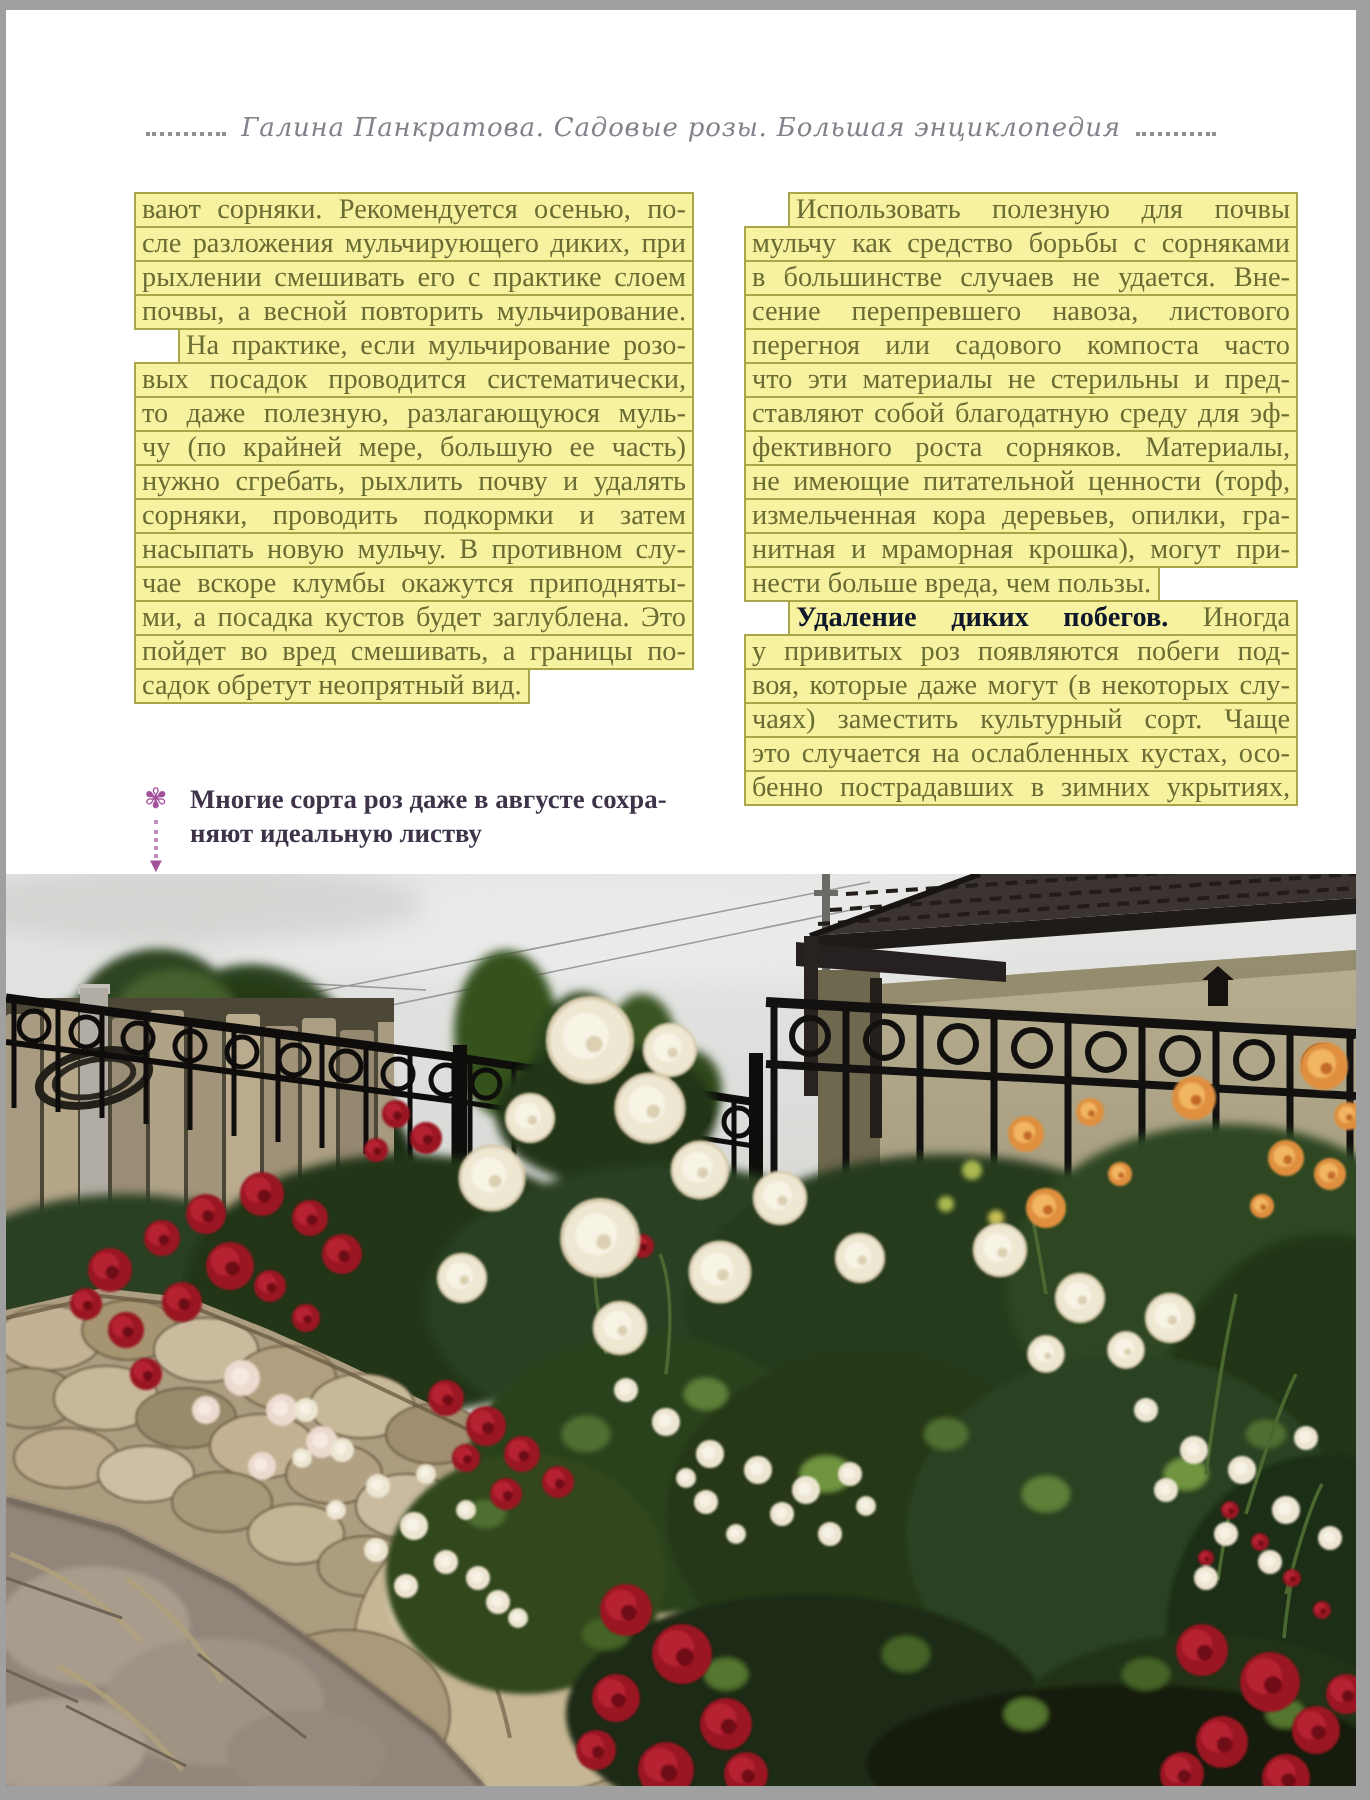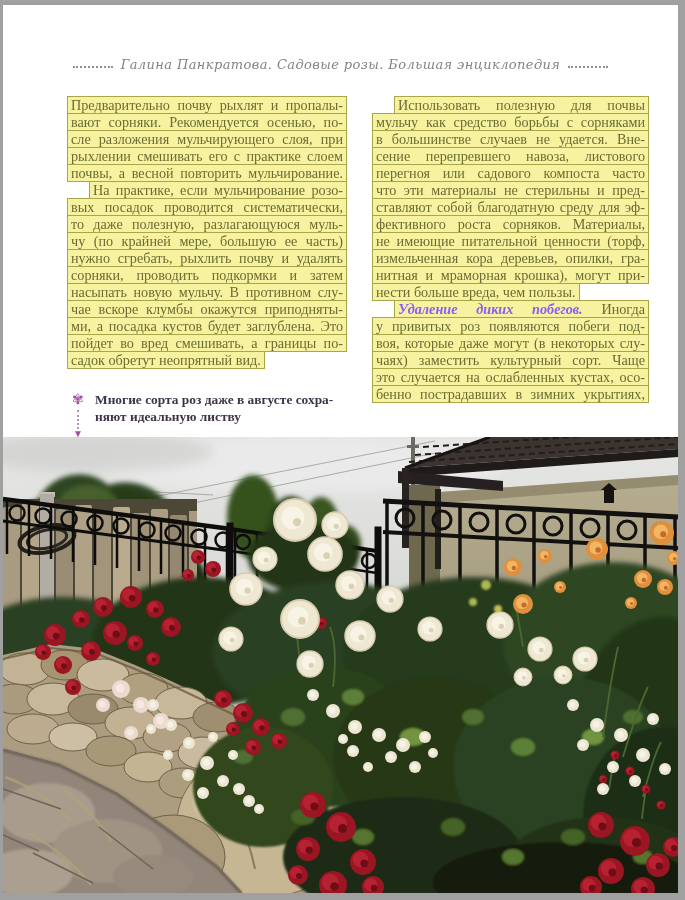"Предварительно почву рыхлят и пропалы-" div.line { html: <div>Предварительно почву рыхлят и пропалы-</div> -> none }
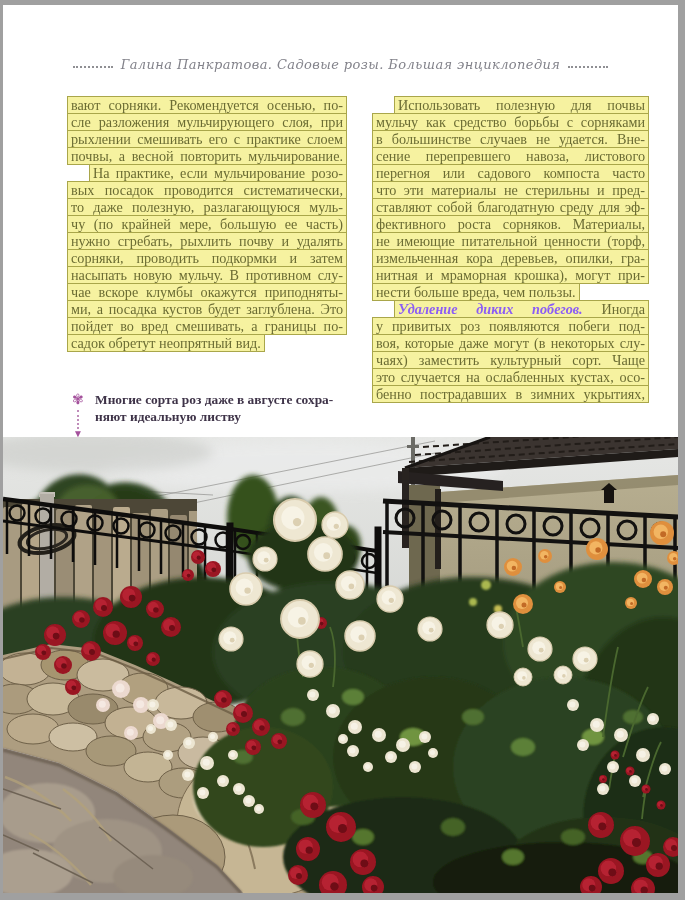"сле разложения мульчирующего слоя, при" div.line { text: слоя -> диких }
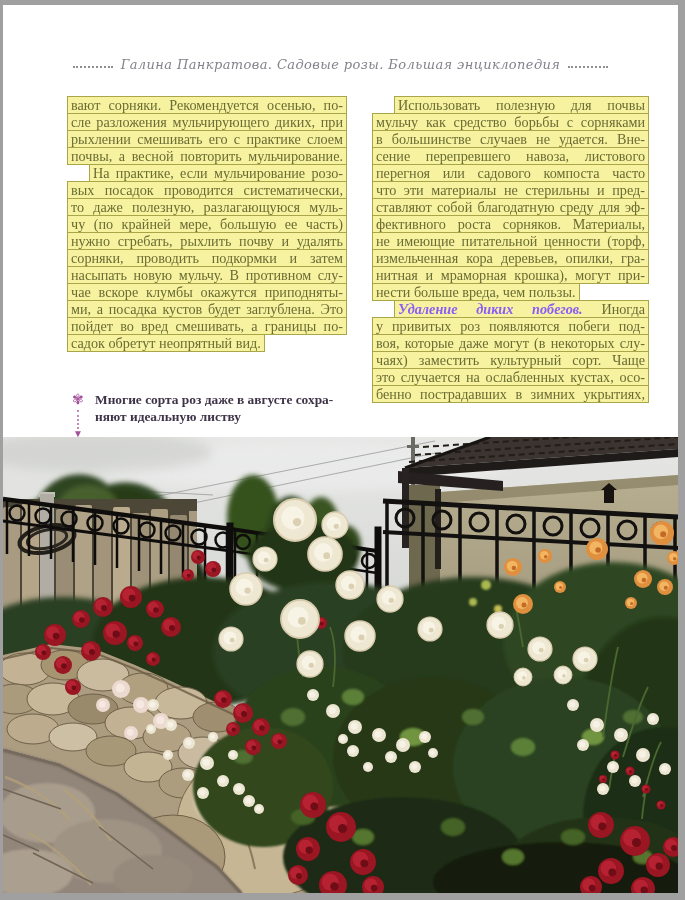"Удаление диких побегов." .lead { color: #8b5cf6 -> #0f172a; font-style: italic -> none }
